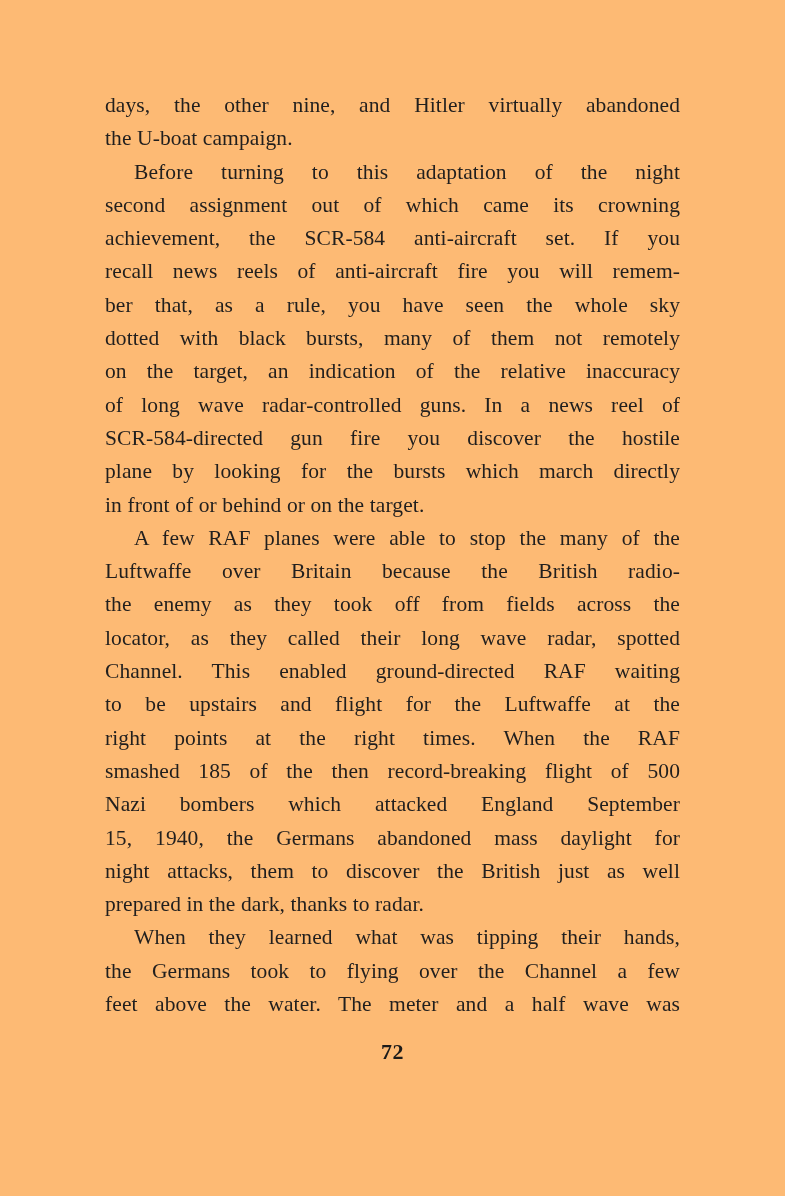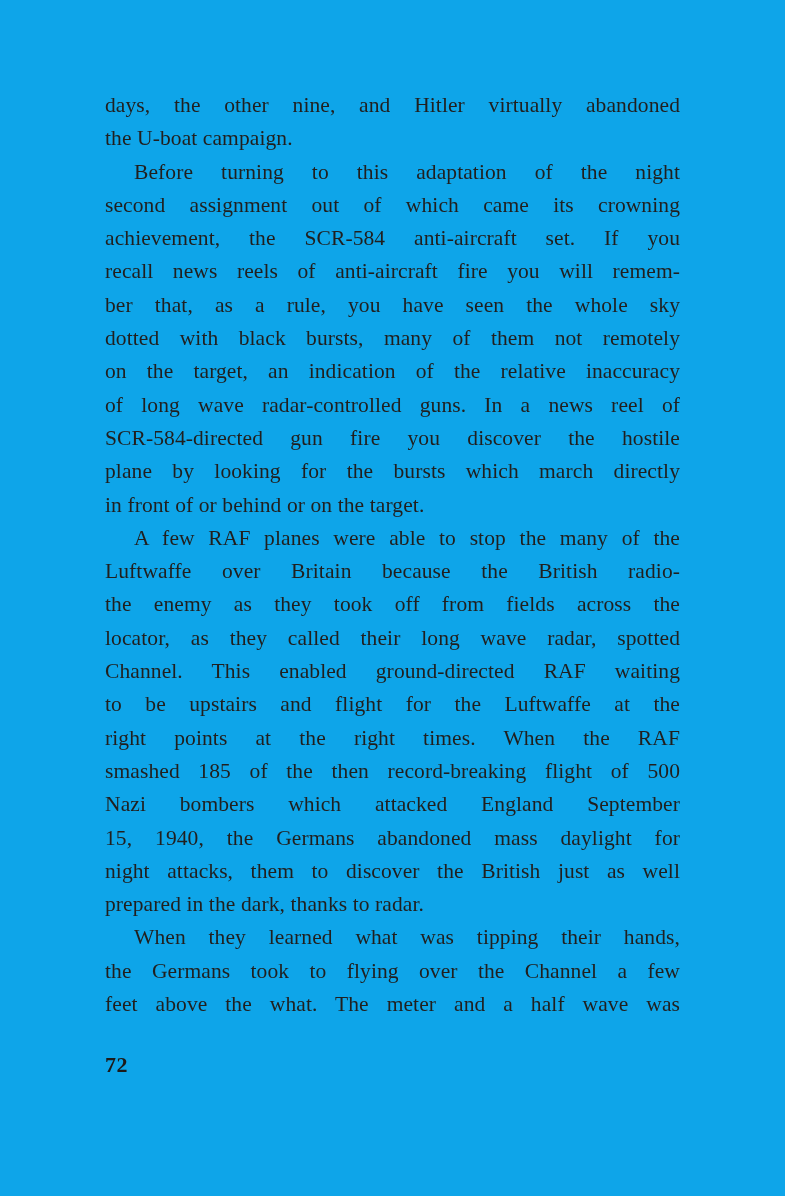"days, the other nine, and" .page { background: #0ea5e9 -> #fdba74 }
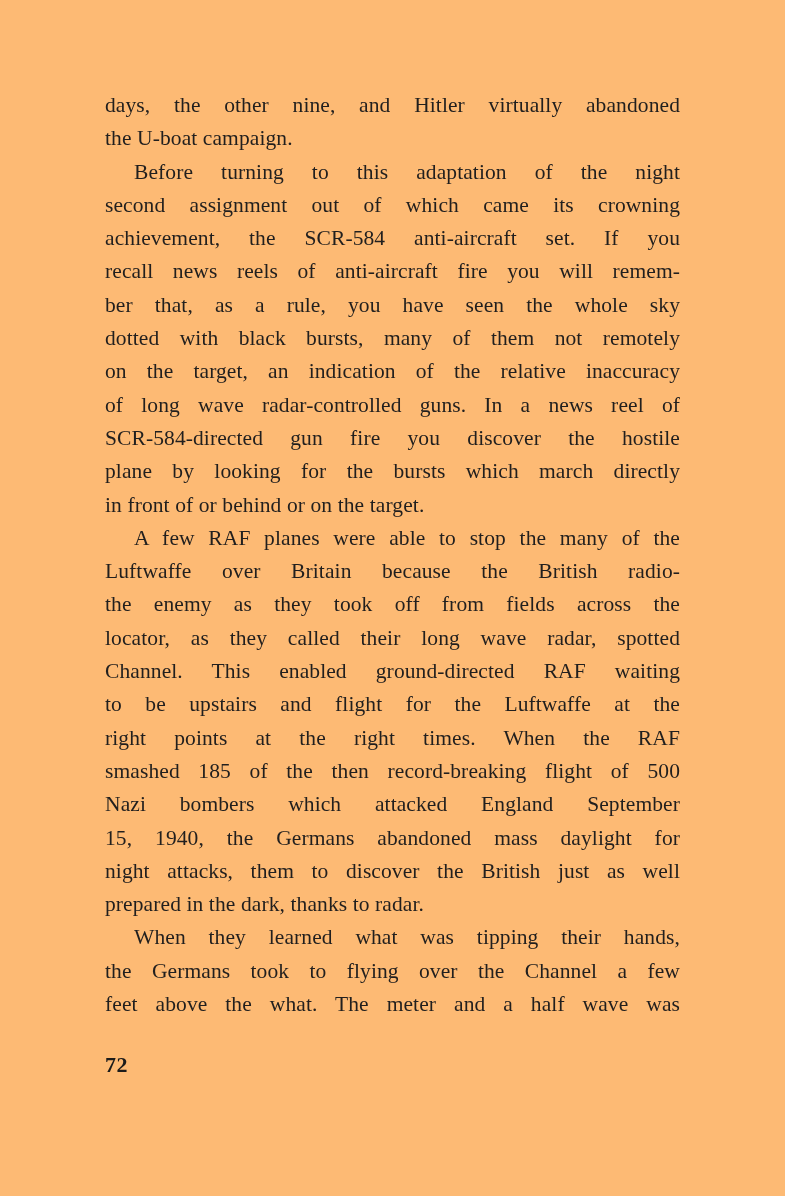"feet above the what. The" div.line { text: what -> water }
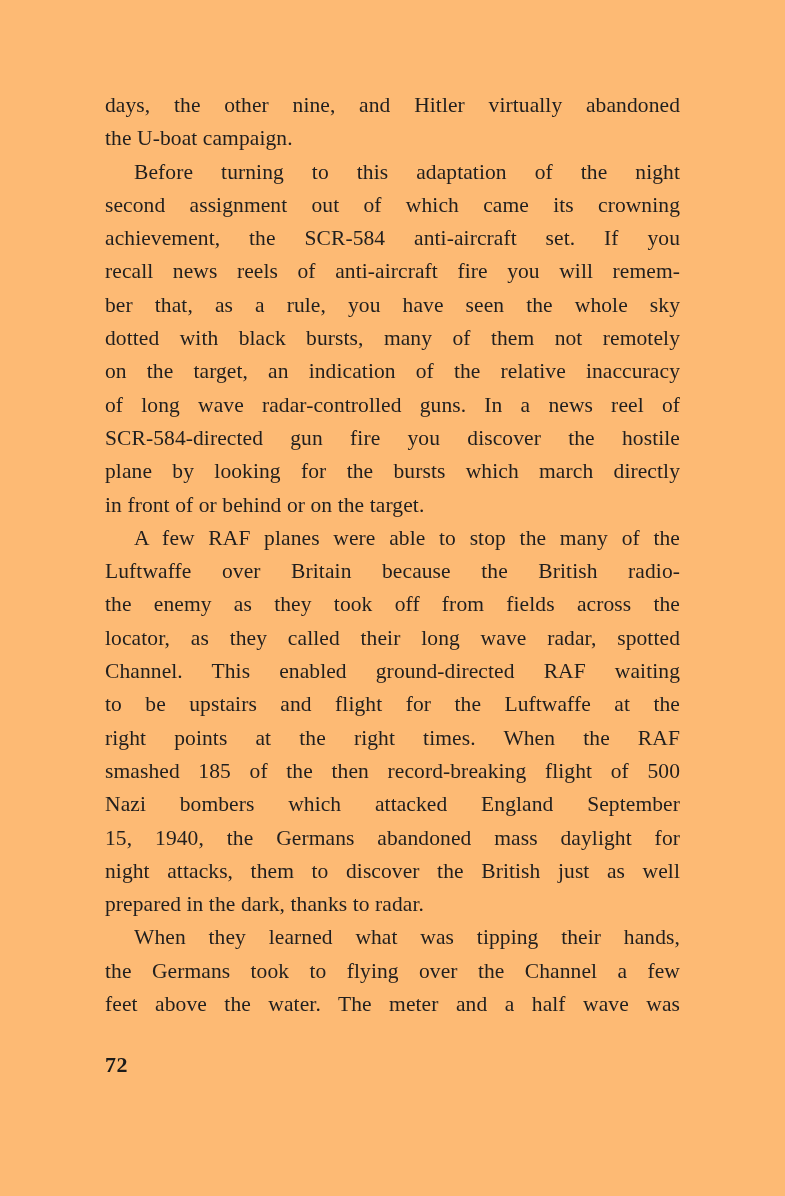"72" .page-number { margin-top: 30px -> 17px; text-align: left -> center }
